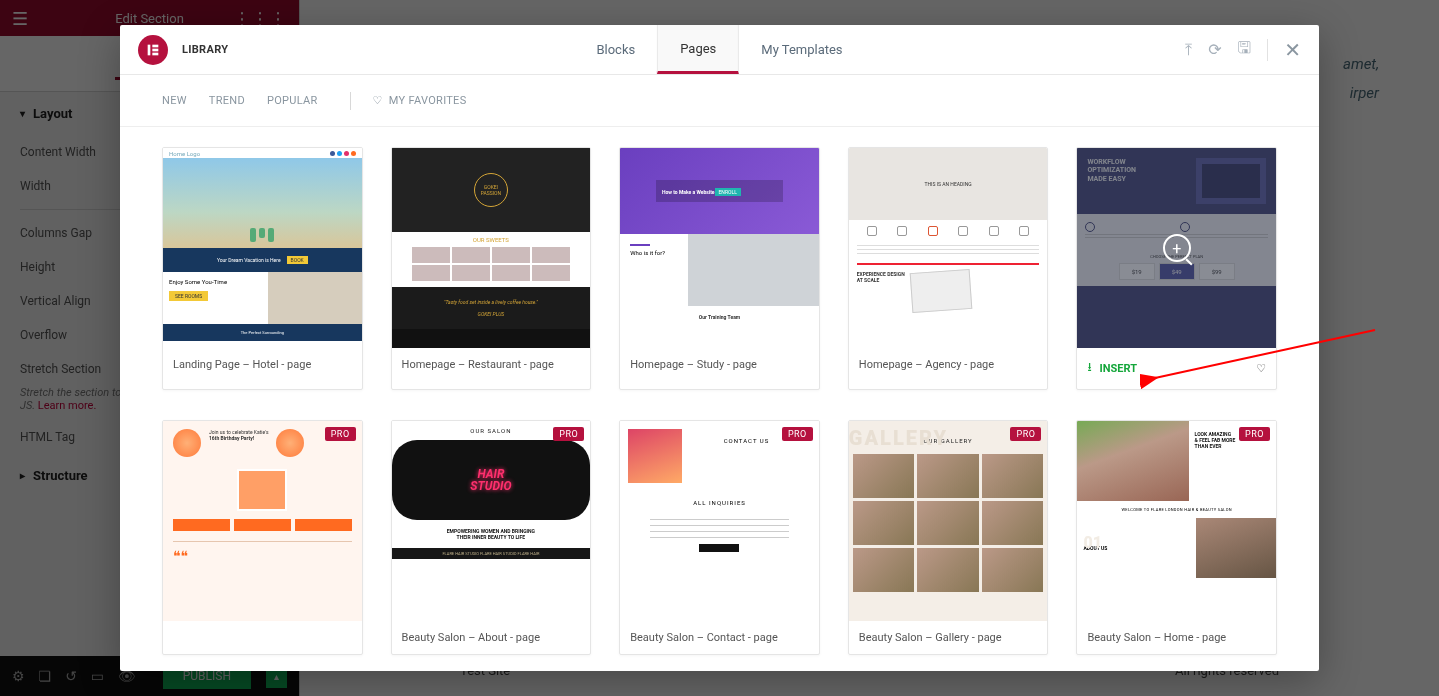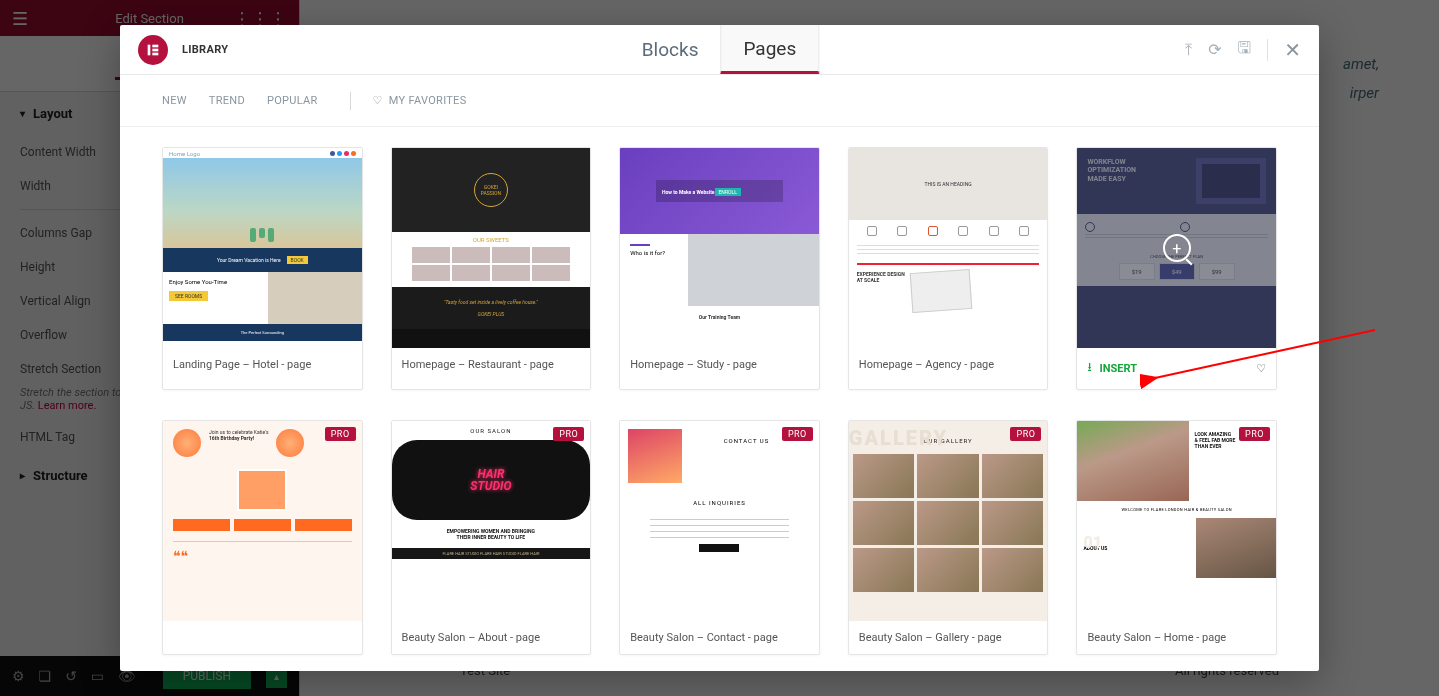"Blocks" .mtab { font-size: 19px -> 13px }
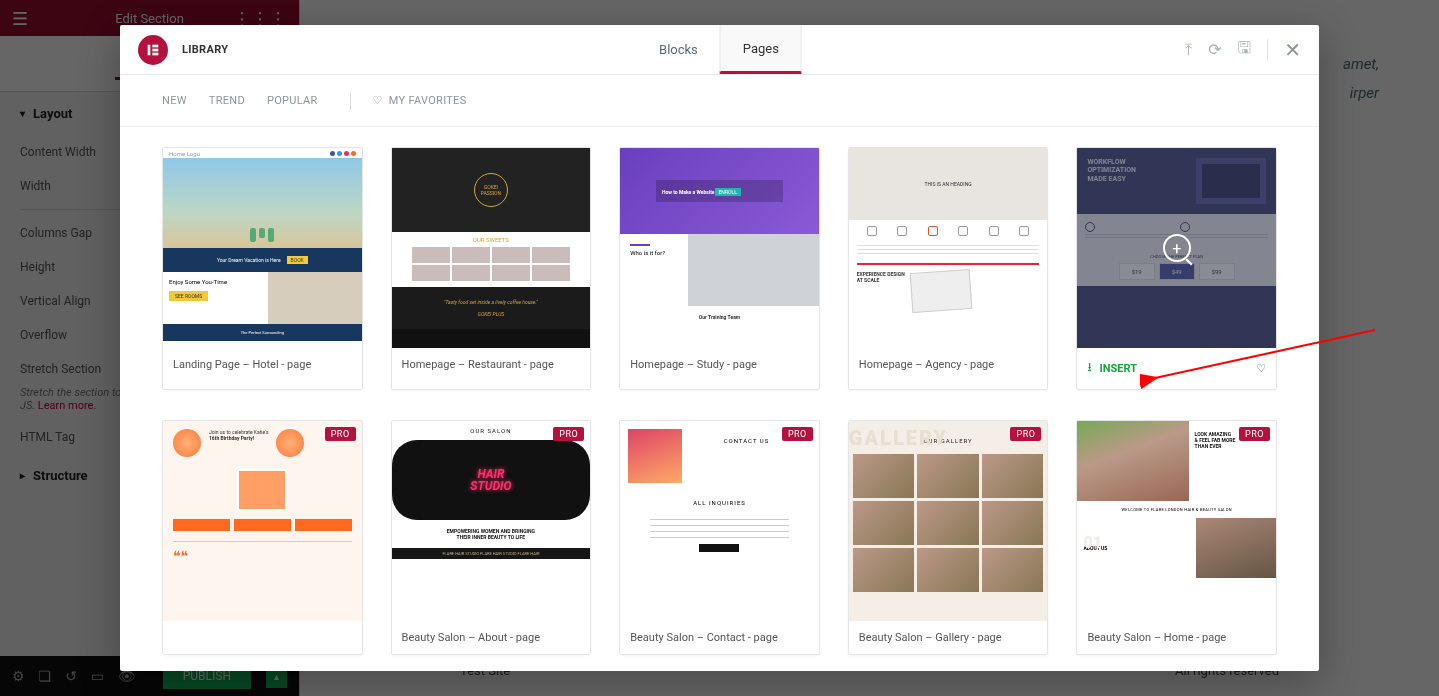"My Templates" div.mtab { html: none -> <div>My Templates</div> }
